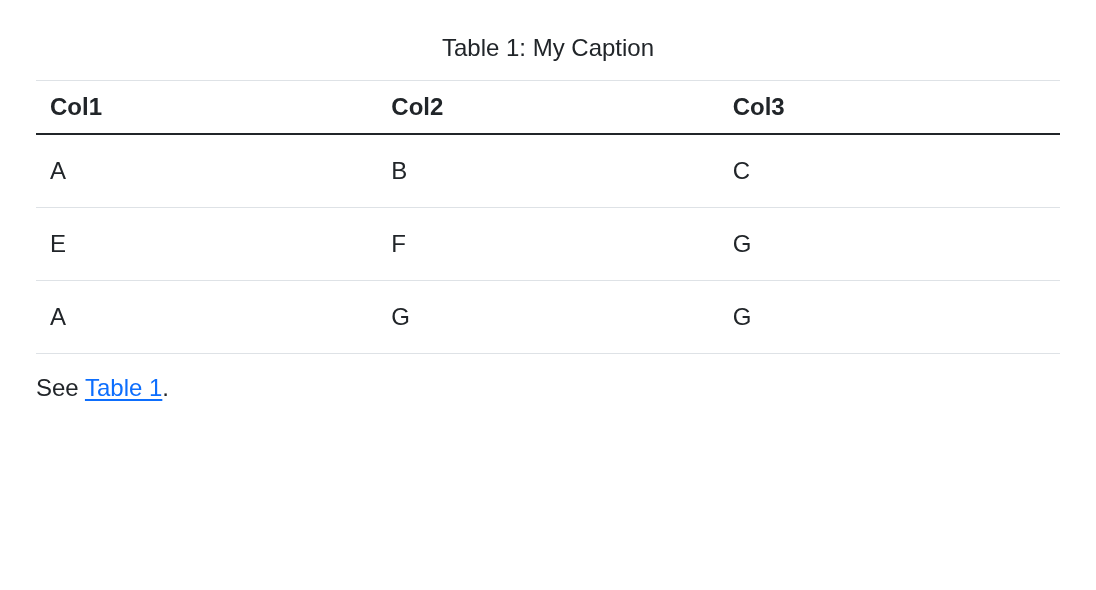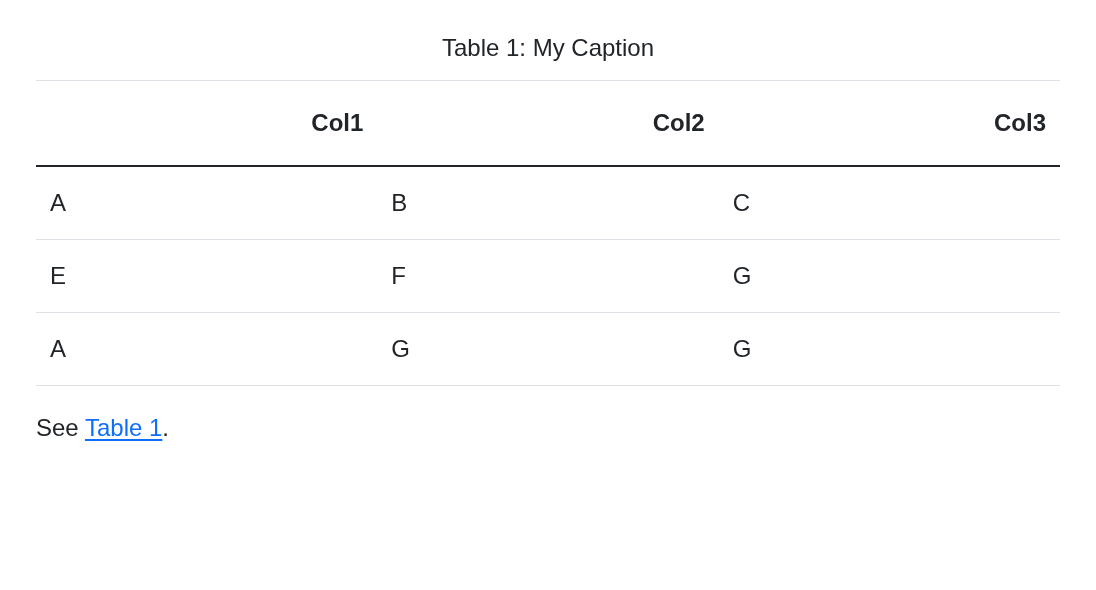"Table 1: My Caption" .table-wrap { margin-bottom: 24px -> 16px }
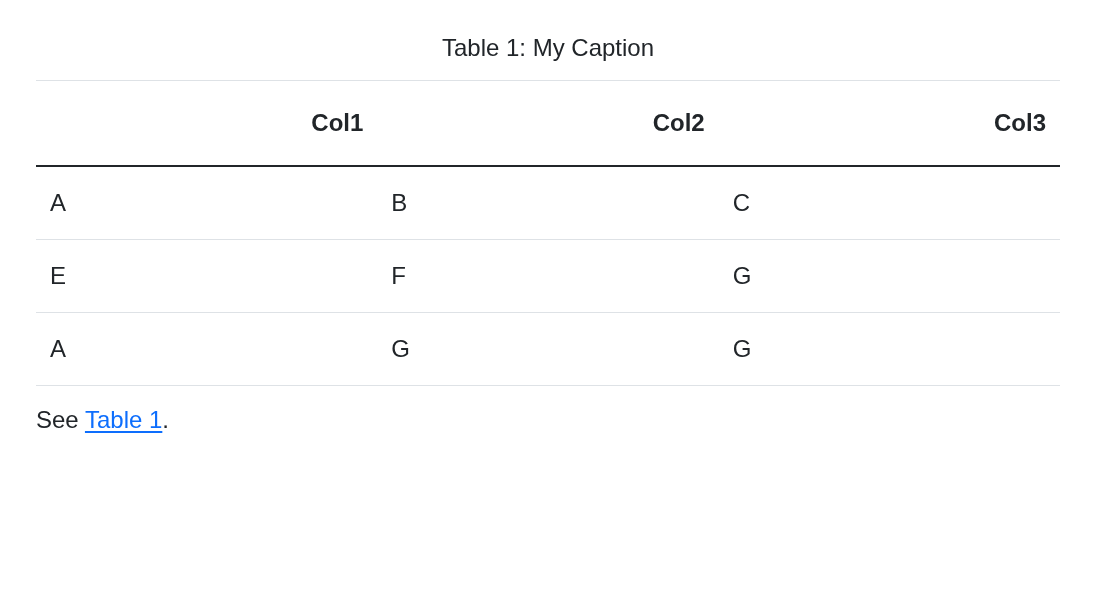"Col1" th { padding: 24px 14px -> 8px 14px; text-align: right -> left }
